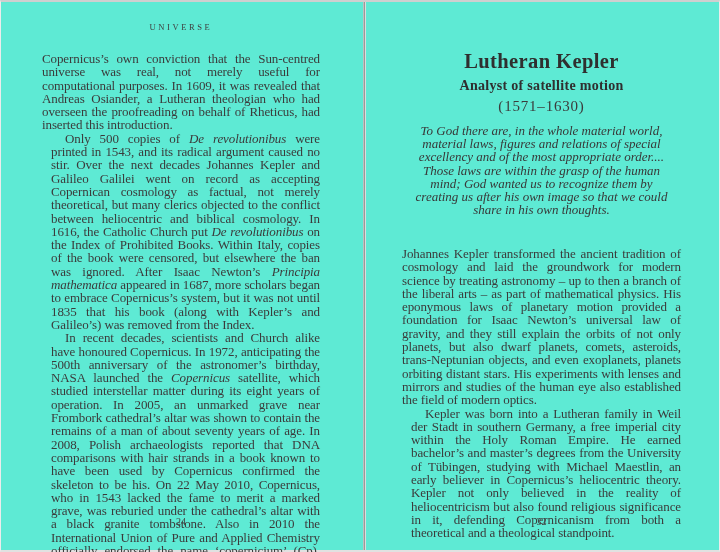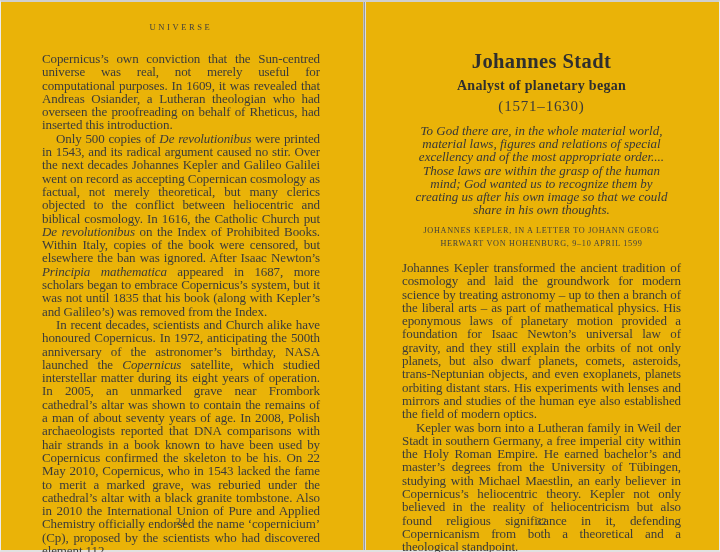"UNIVERSE" .spread { background: #eab308 -> #5eead4 }
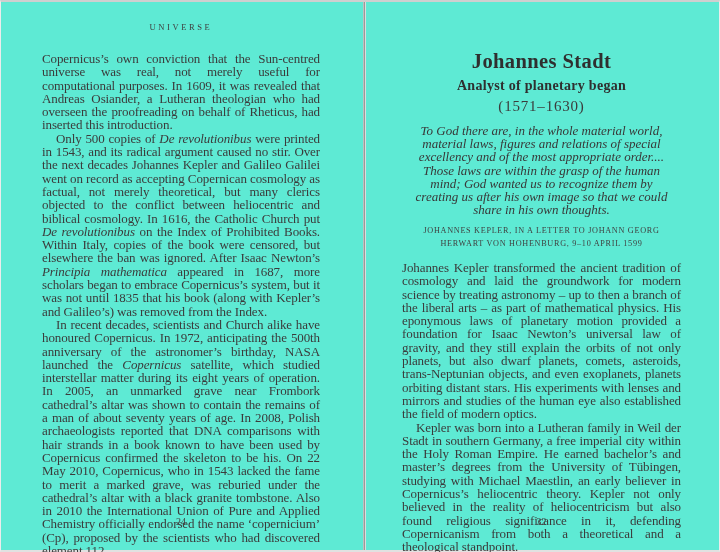"Johannes Stadt" h1.chapter-title { text: Johannes Stadt -> Lutheran Kepler }
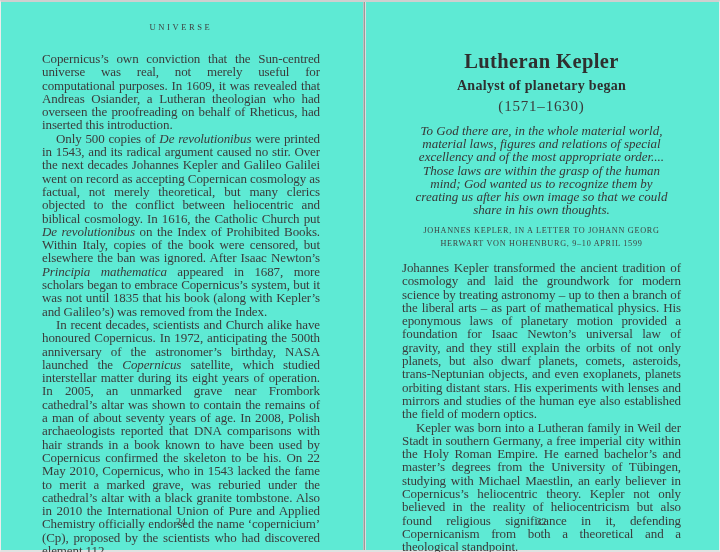"Analyst of planetary began" h2.chapter-subtitle { text: planetary began -> satellite motion }
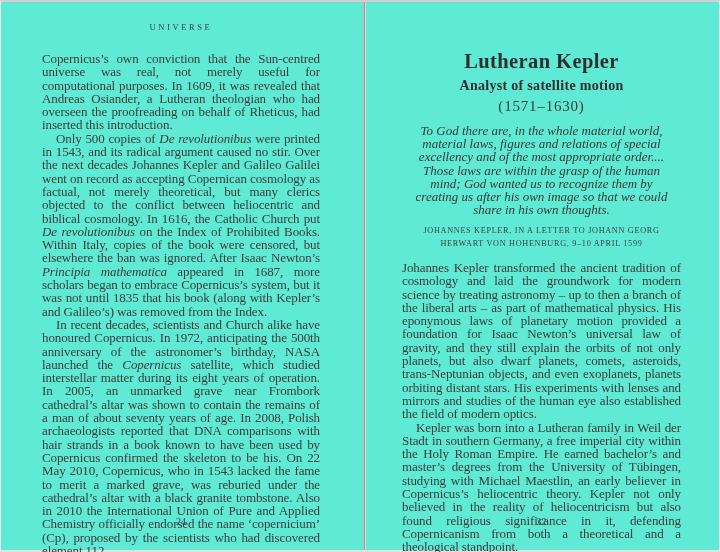"Only 500 copies of De" .body p.indent { margin-left: none -> 9px }
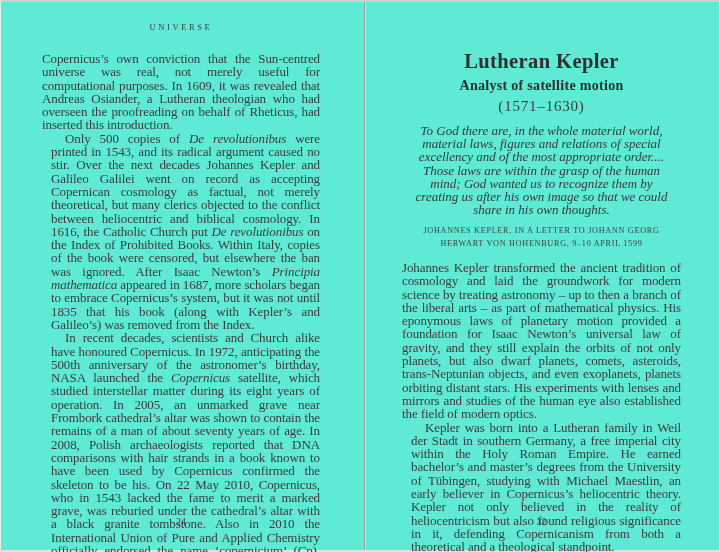"JOHANNES KEPLER, IN A LETTER" div.epigraph-attribution { html: <div>JOHANNES KEPLER, IN A LETTER TO JOHANN GEORG HERWART VON HOHENBURG, 9–10 APRIL 1599</div> -> none }
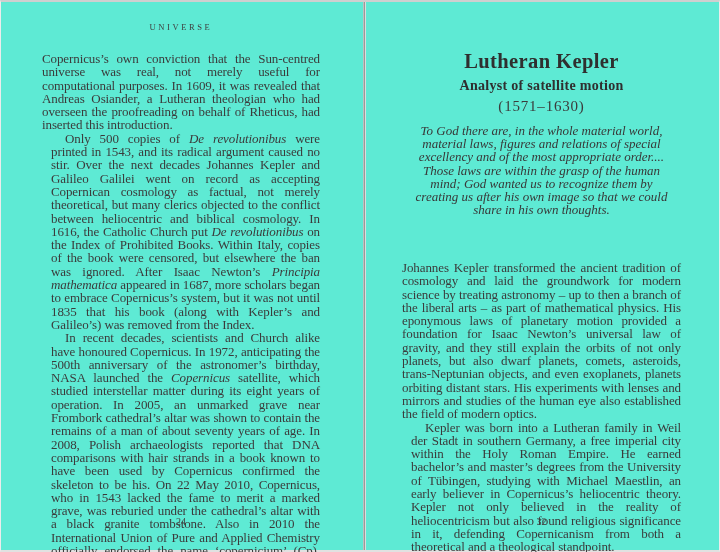"Johannes Kepler transformed the ancient" .page-right .body { top: 259px -> 245px }
